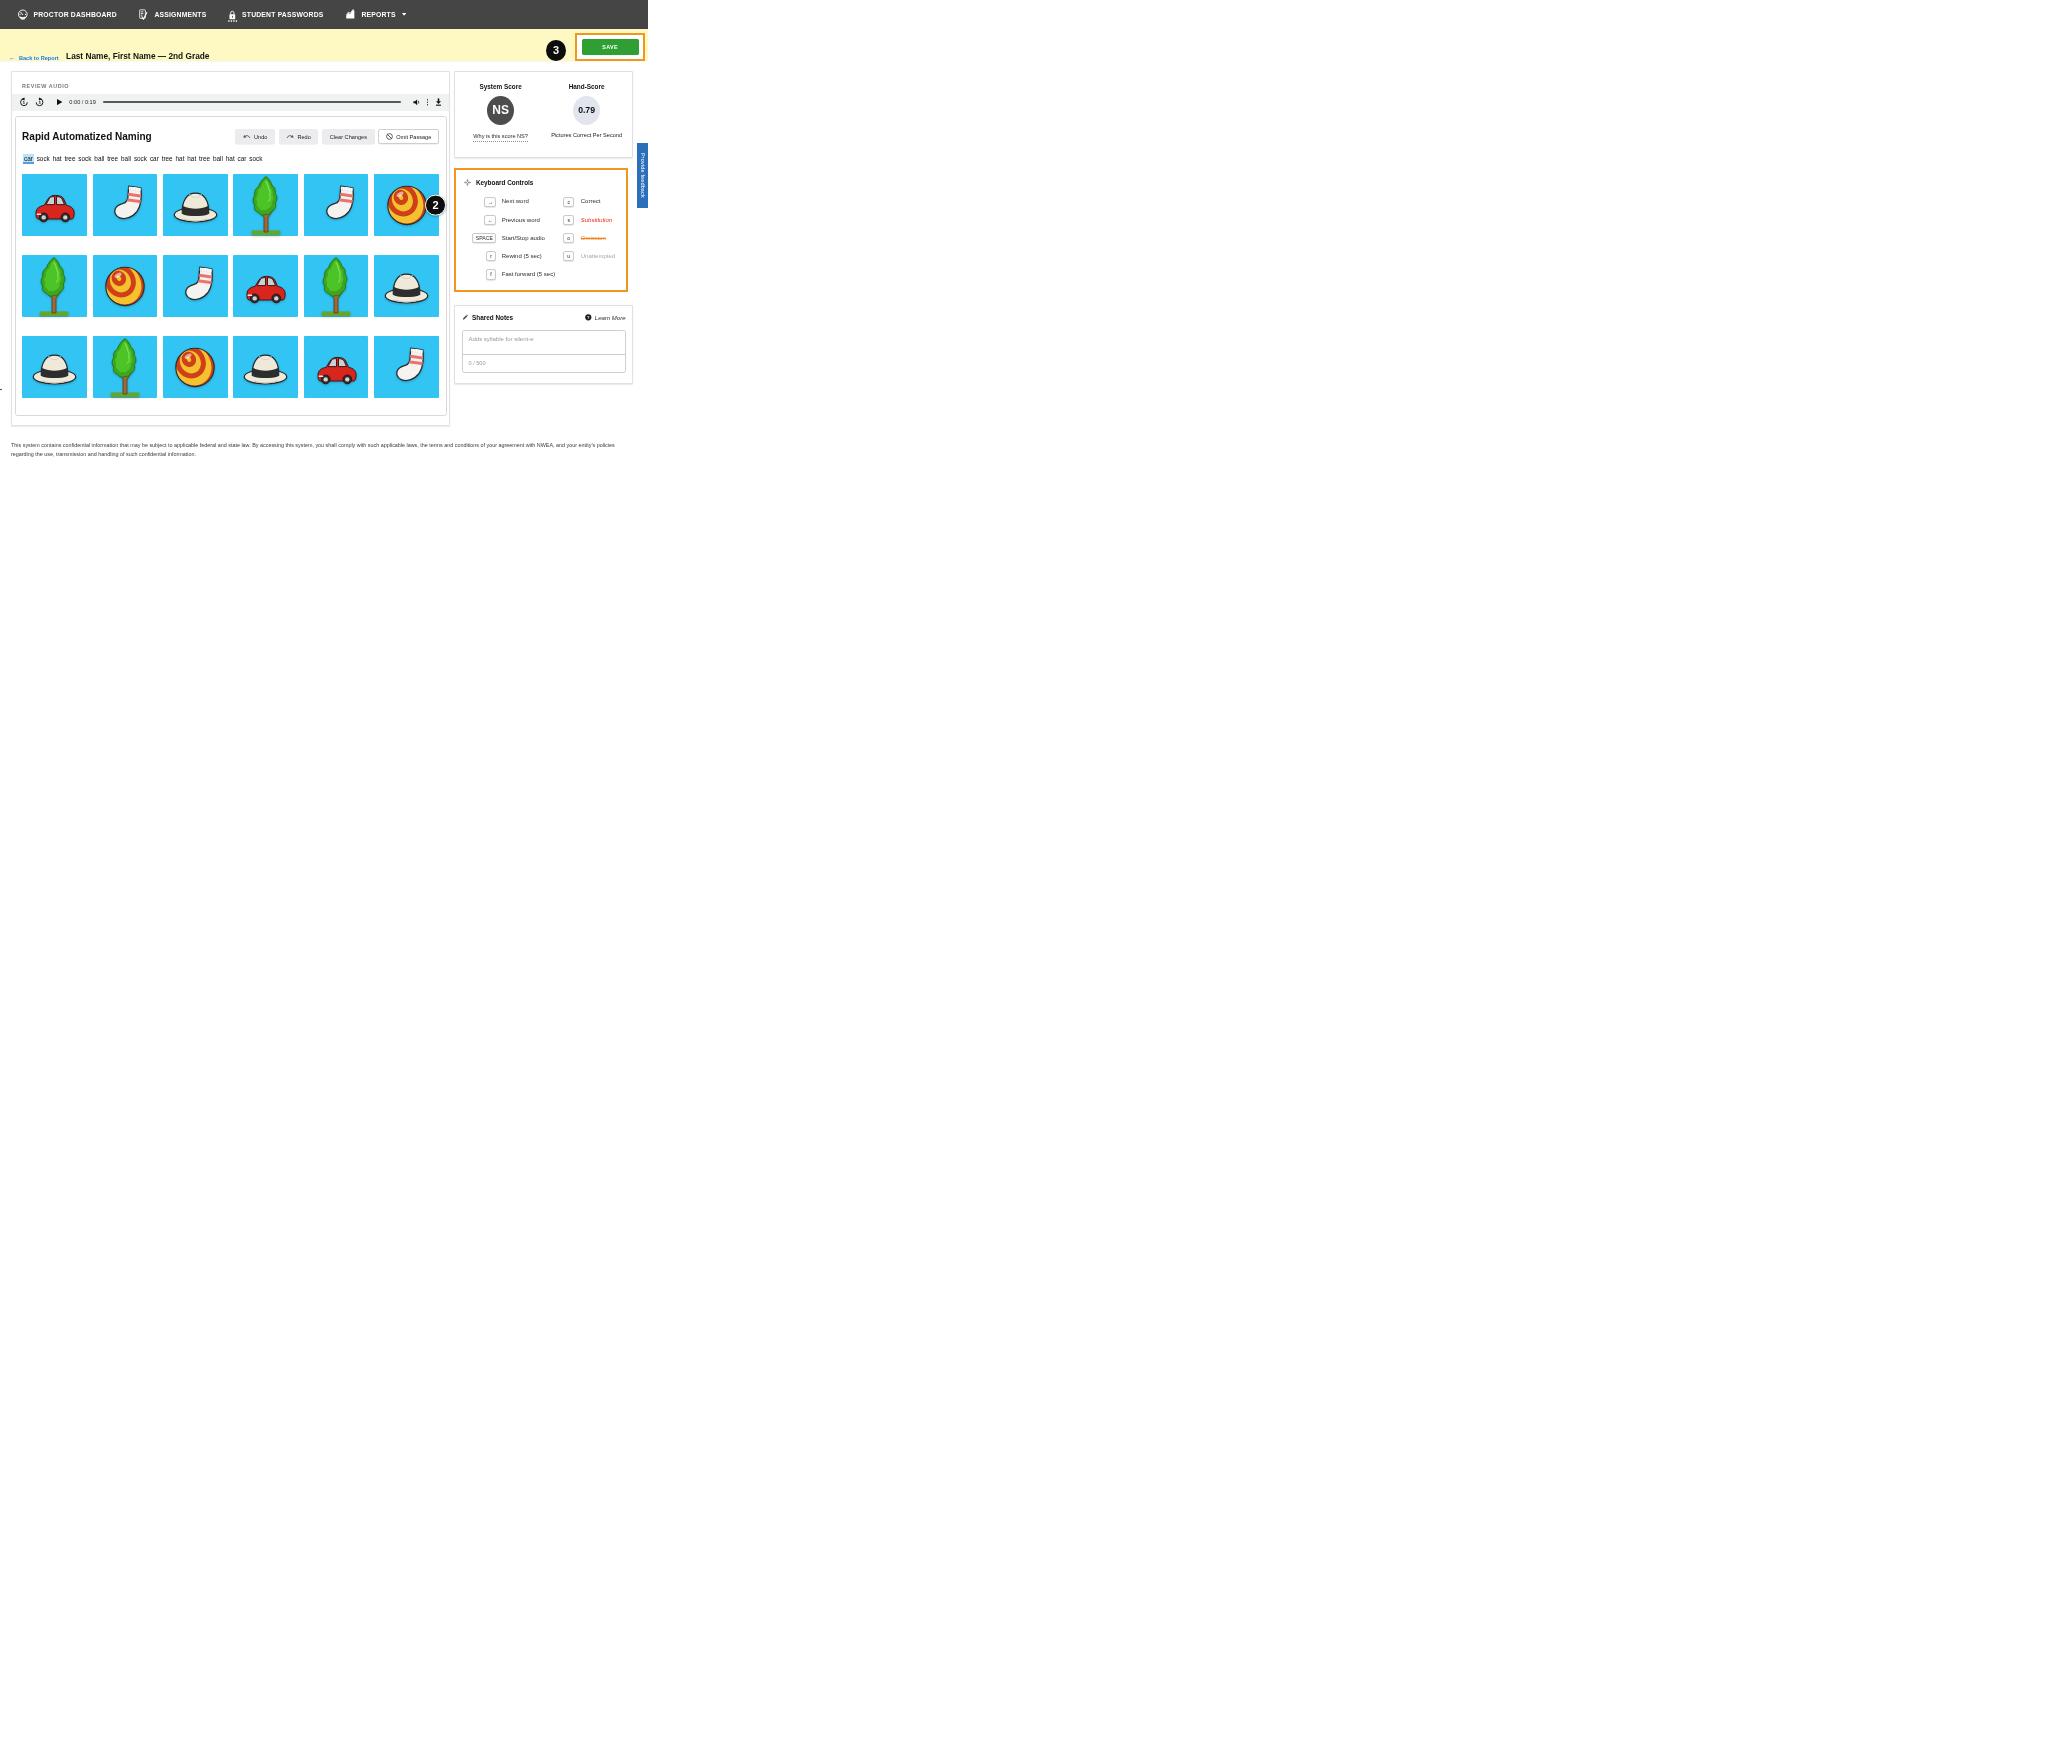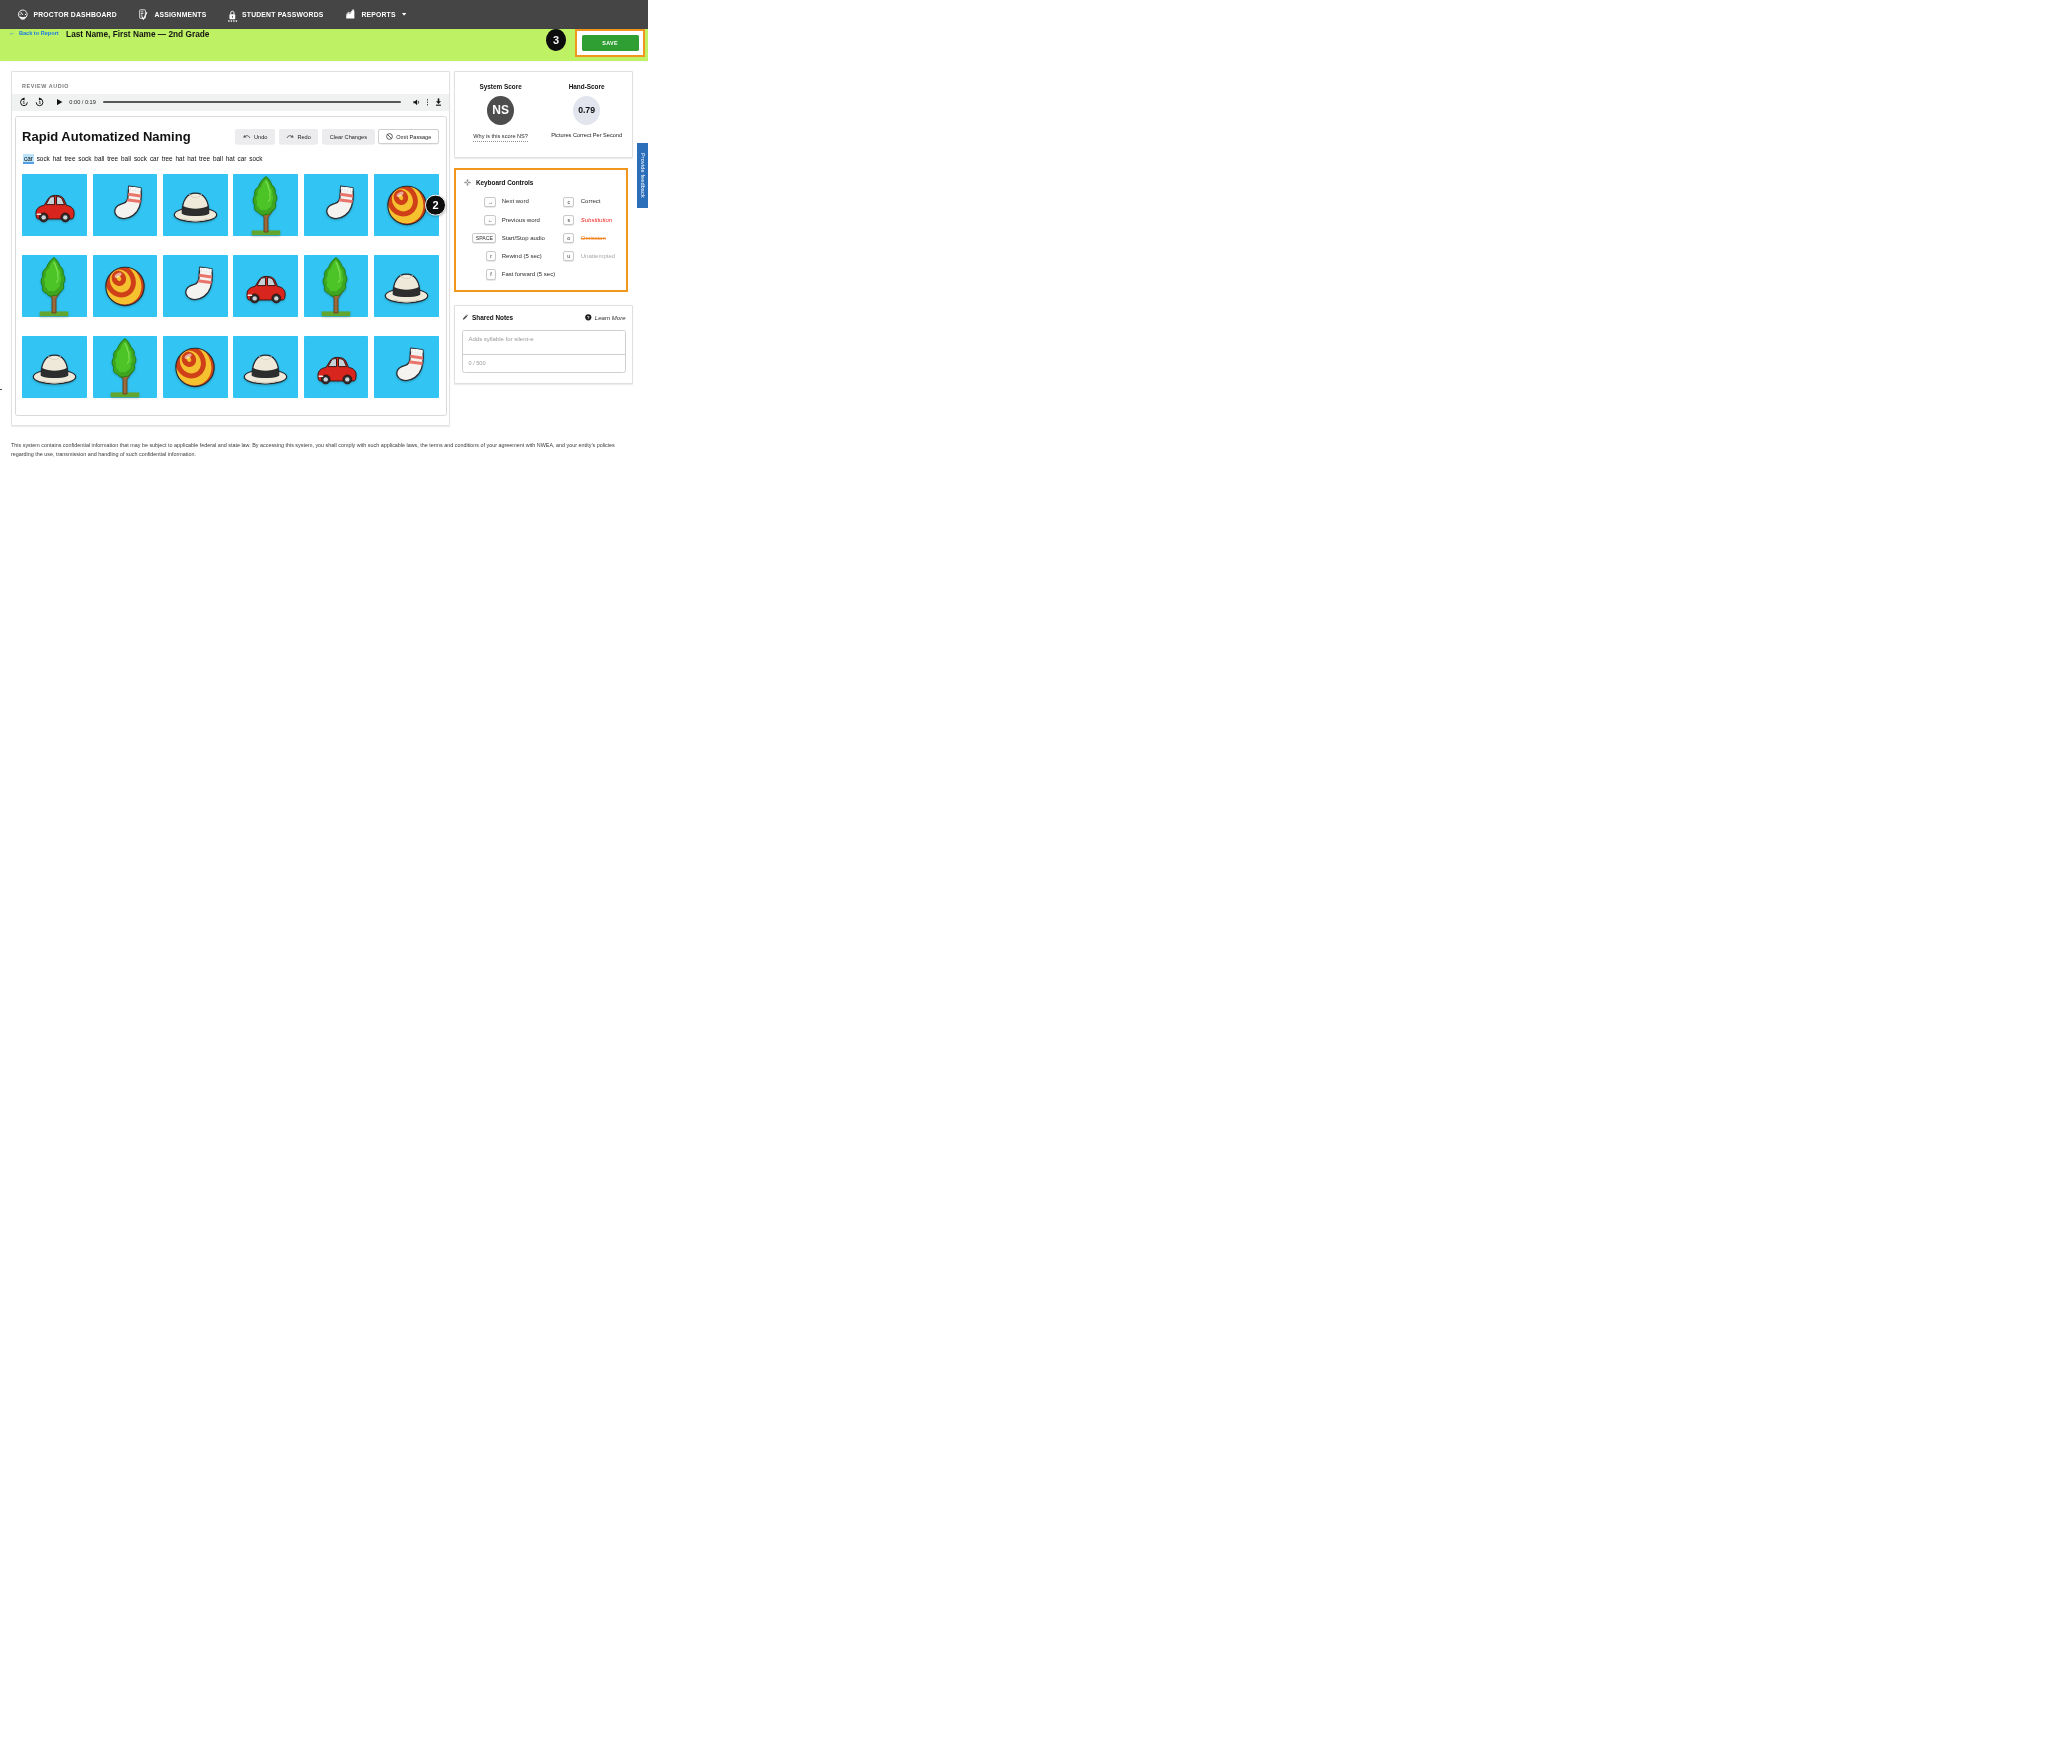"Last Name, First Name —" .pagehead { align-items: flex-start -> flex-end; background: #bef264 -> #fef9c3 }
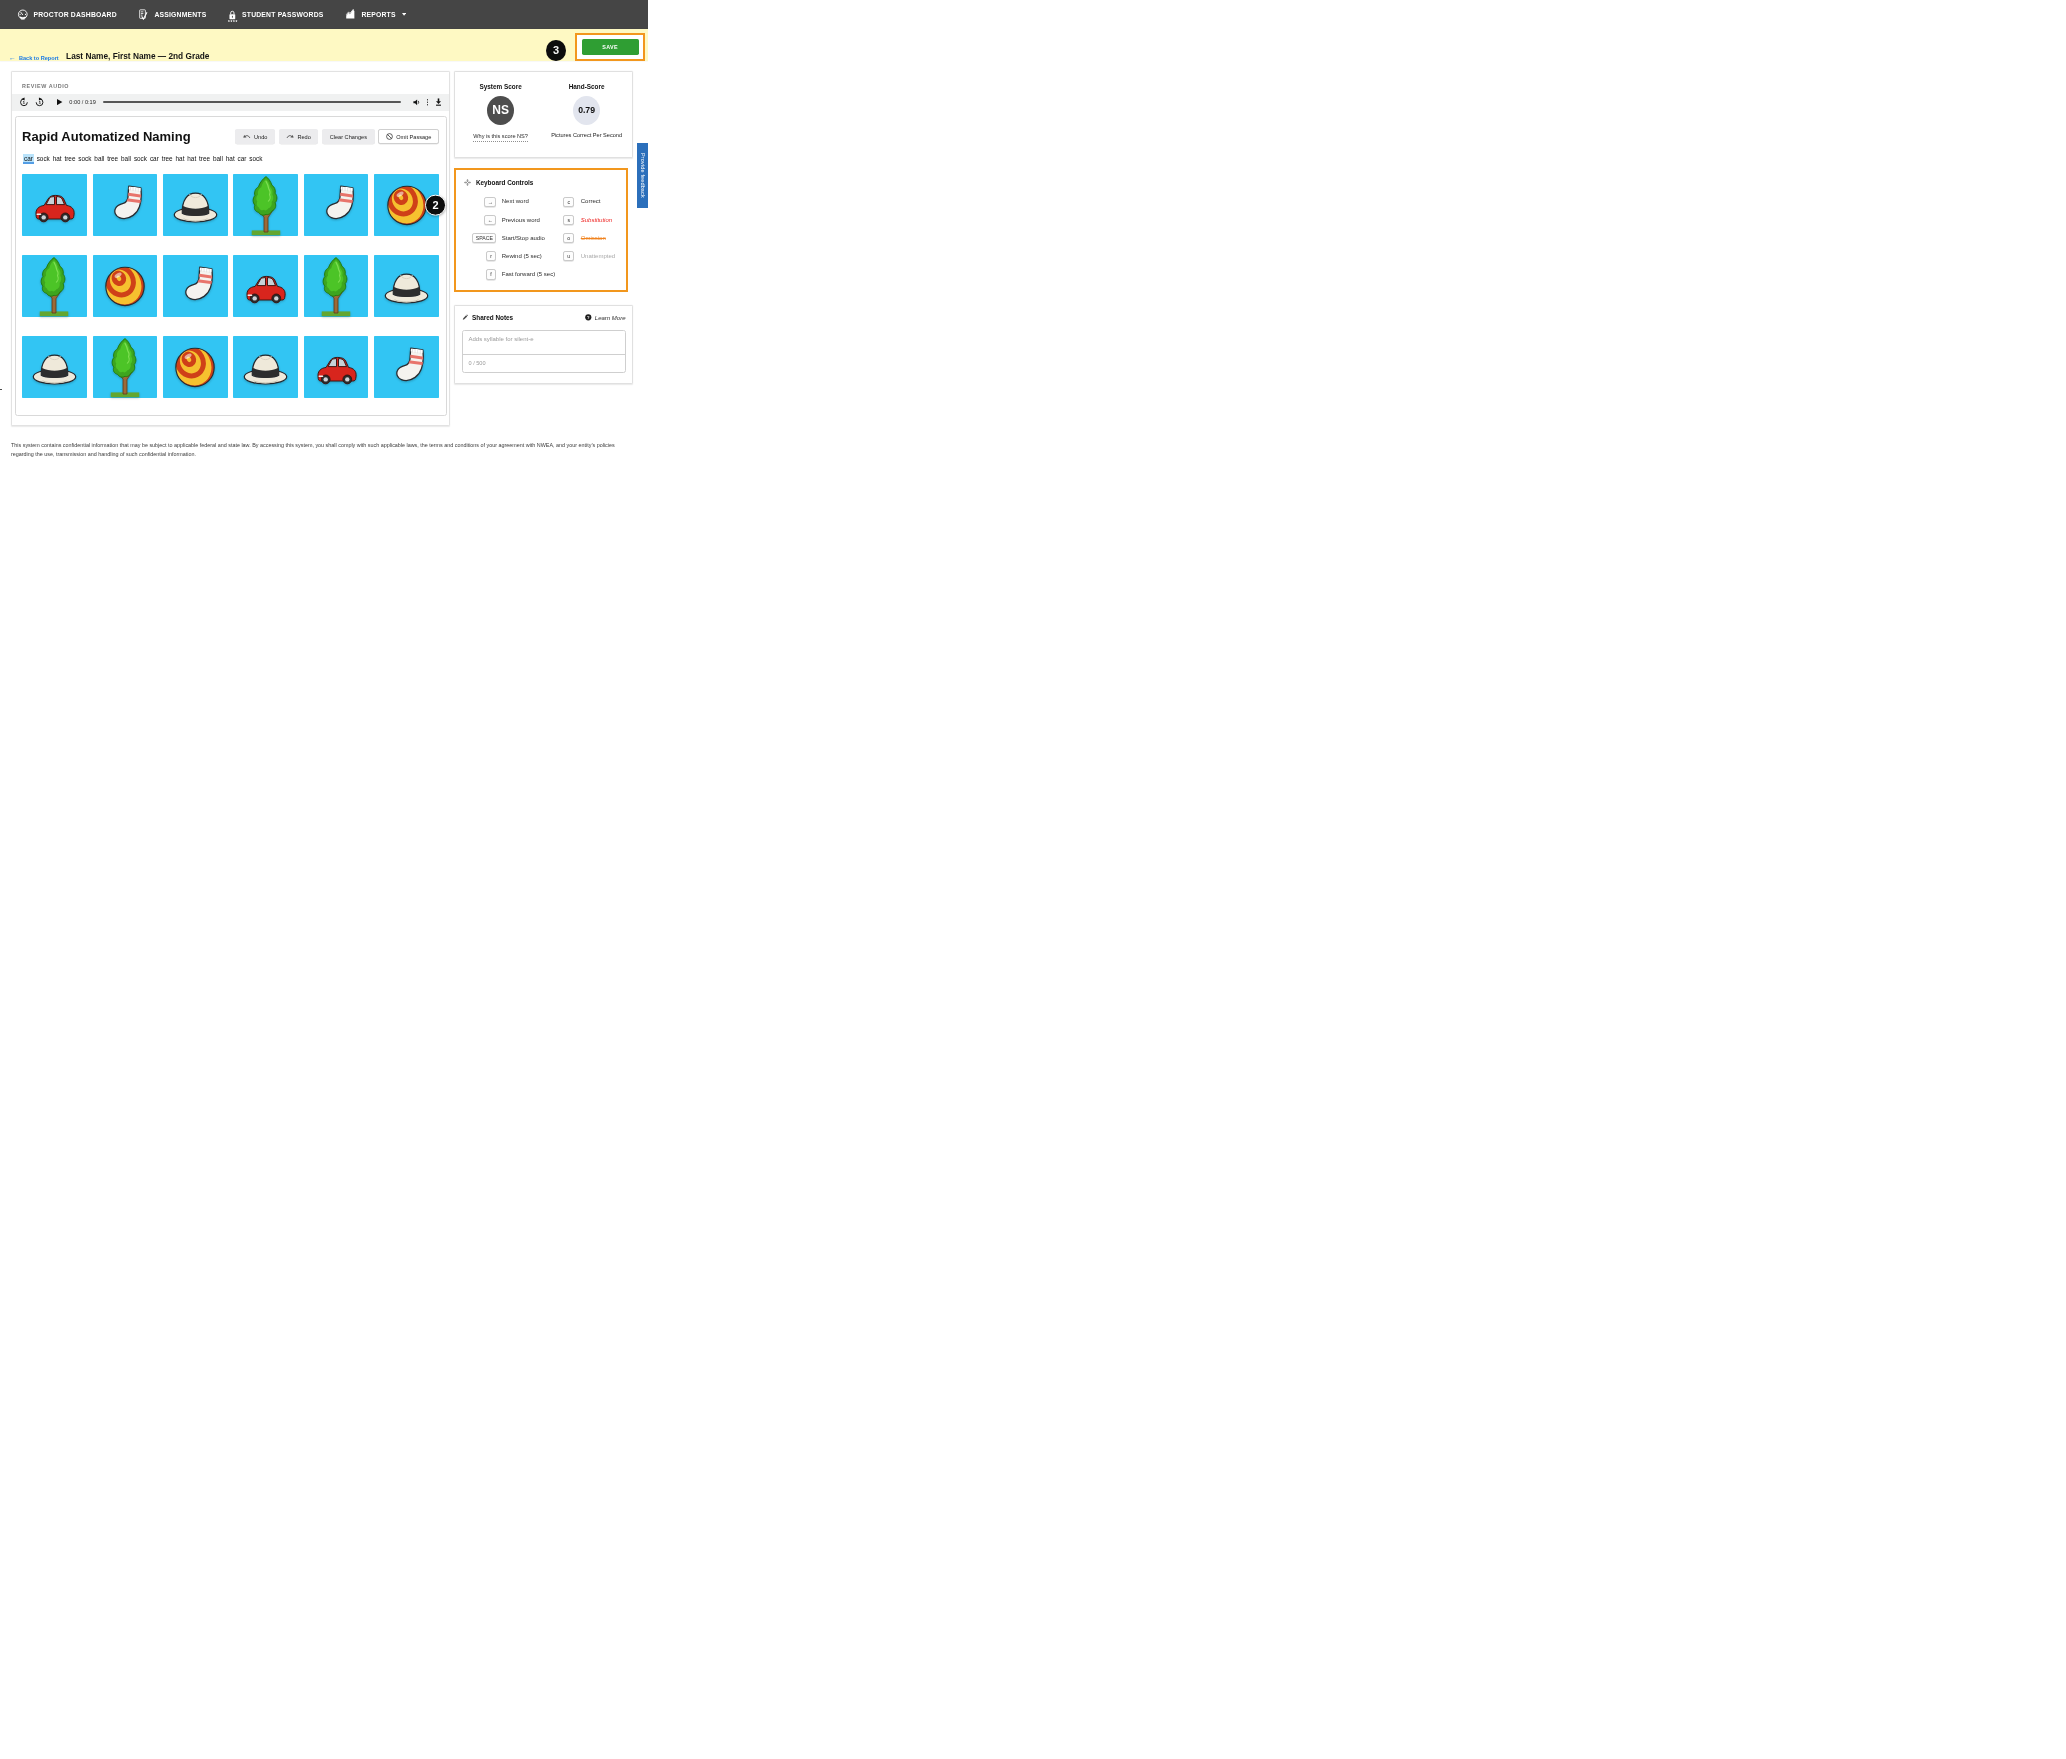"Rapid Automatized Naming" .ran-title { font-size: 13px -> 10px }
